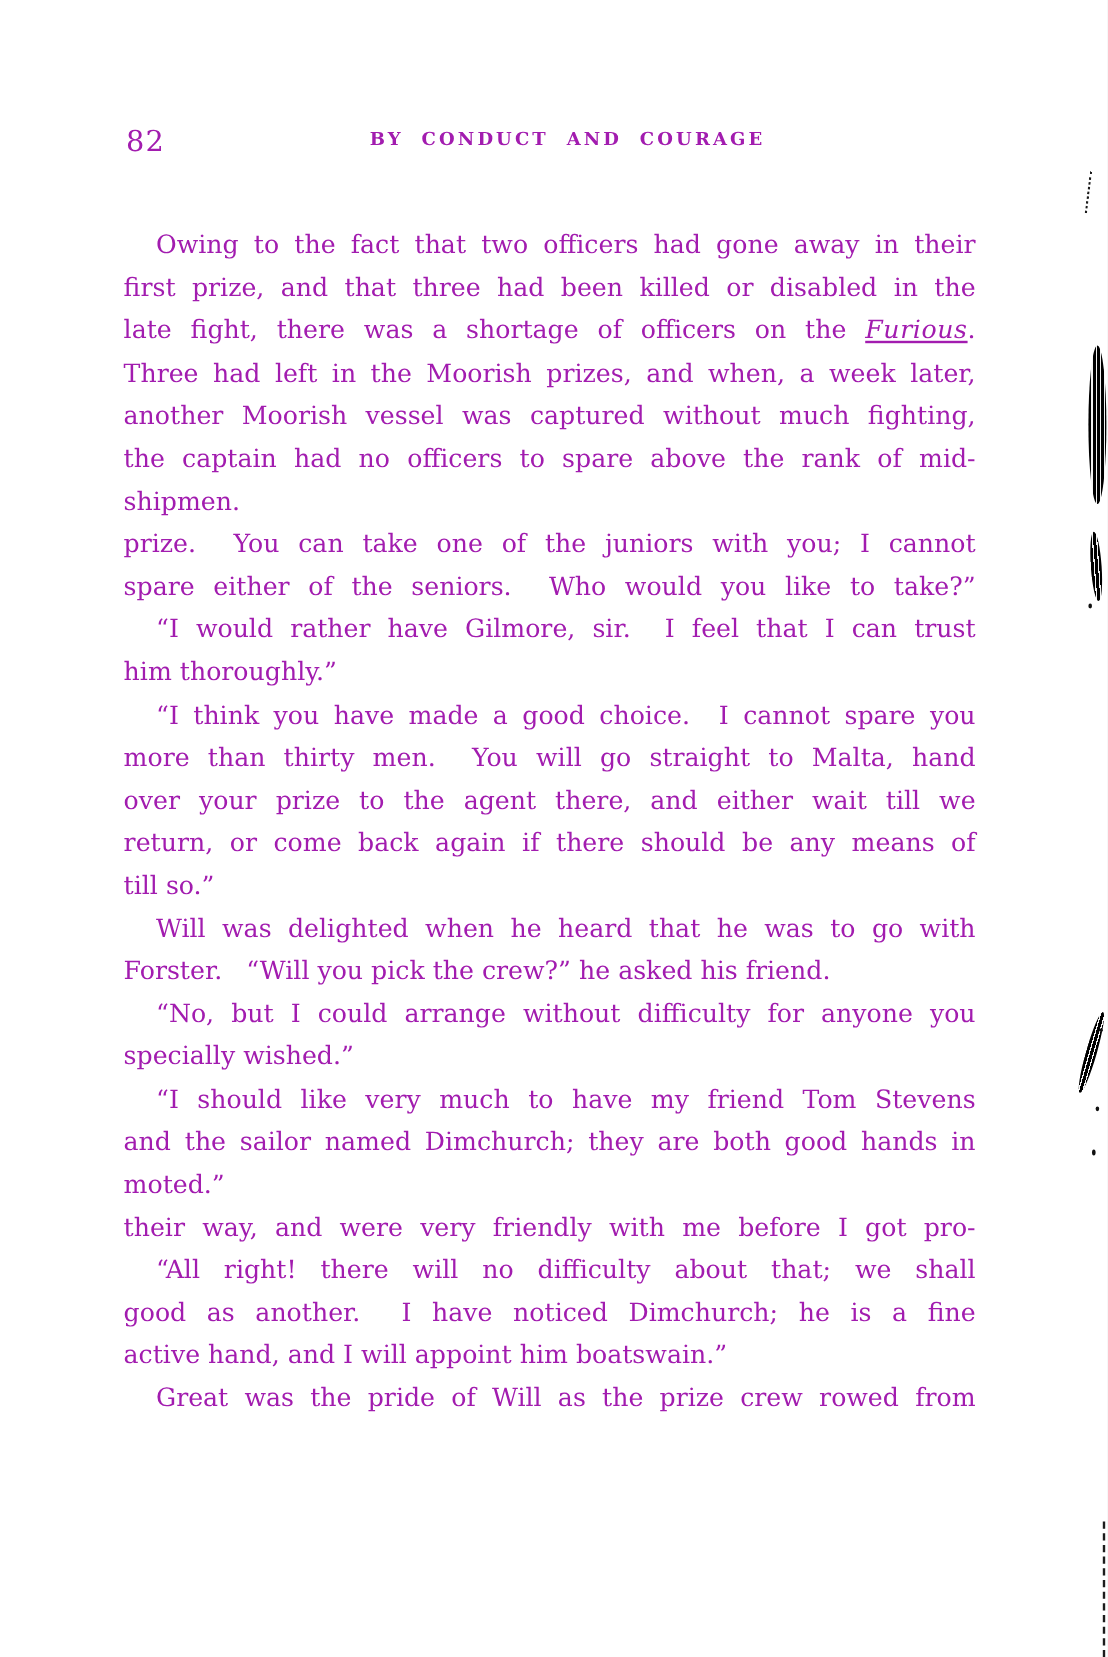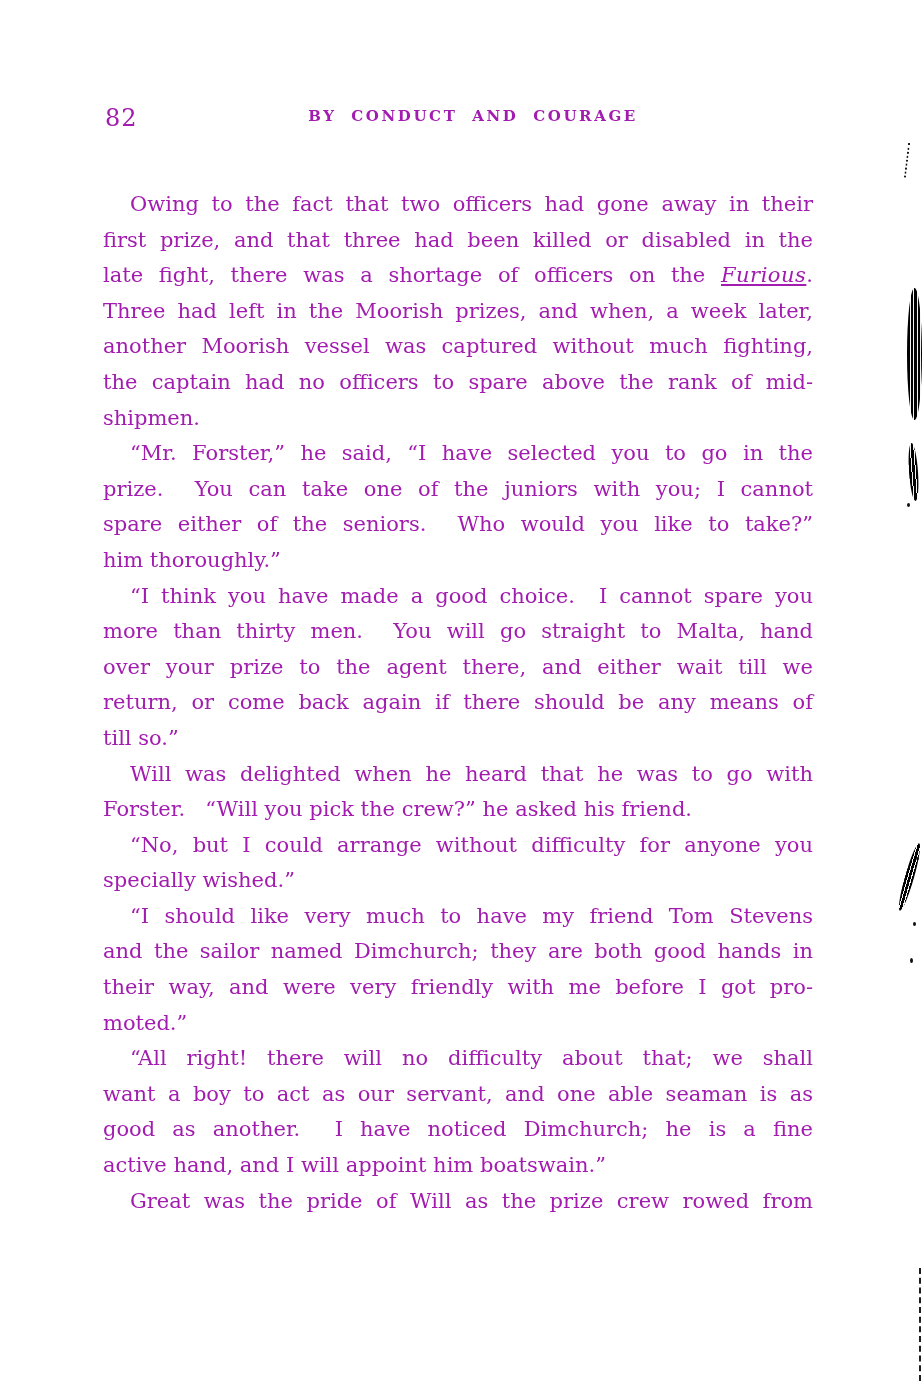"“Mr. Forster,” he said, “I" div.line { html: <div>“Mr. Forster,” he said, “I have selected you to go in the</div> -> none }
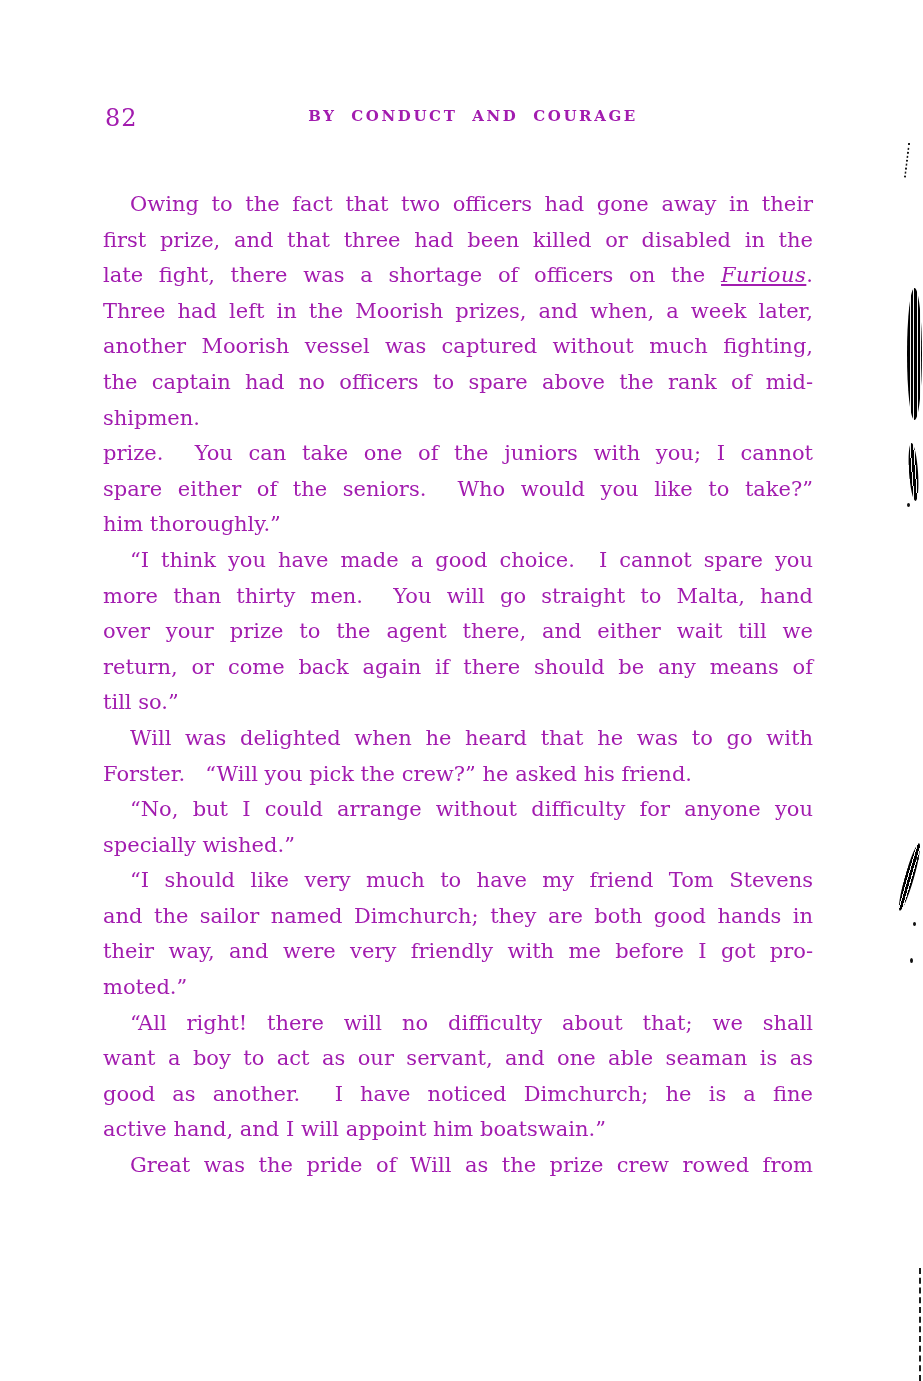"“I would rather have Gilmore," div.line { html: none -> <div>“I would rather have Gilmore, sir.&nbsp; I feel that I can trust</div> }
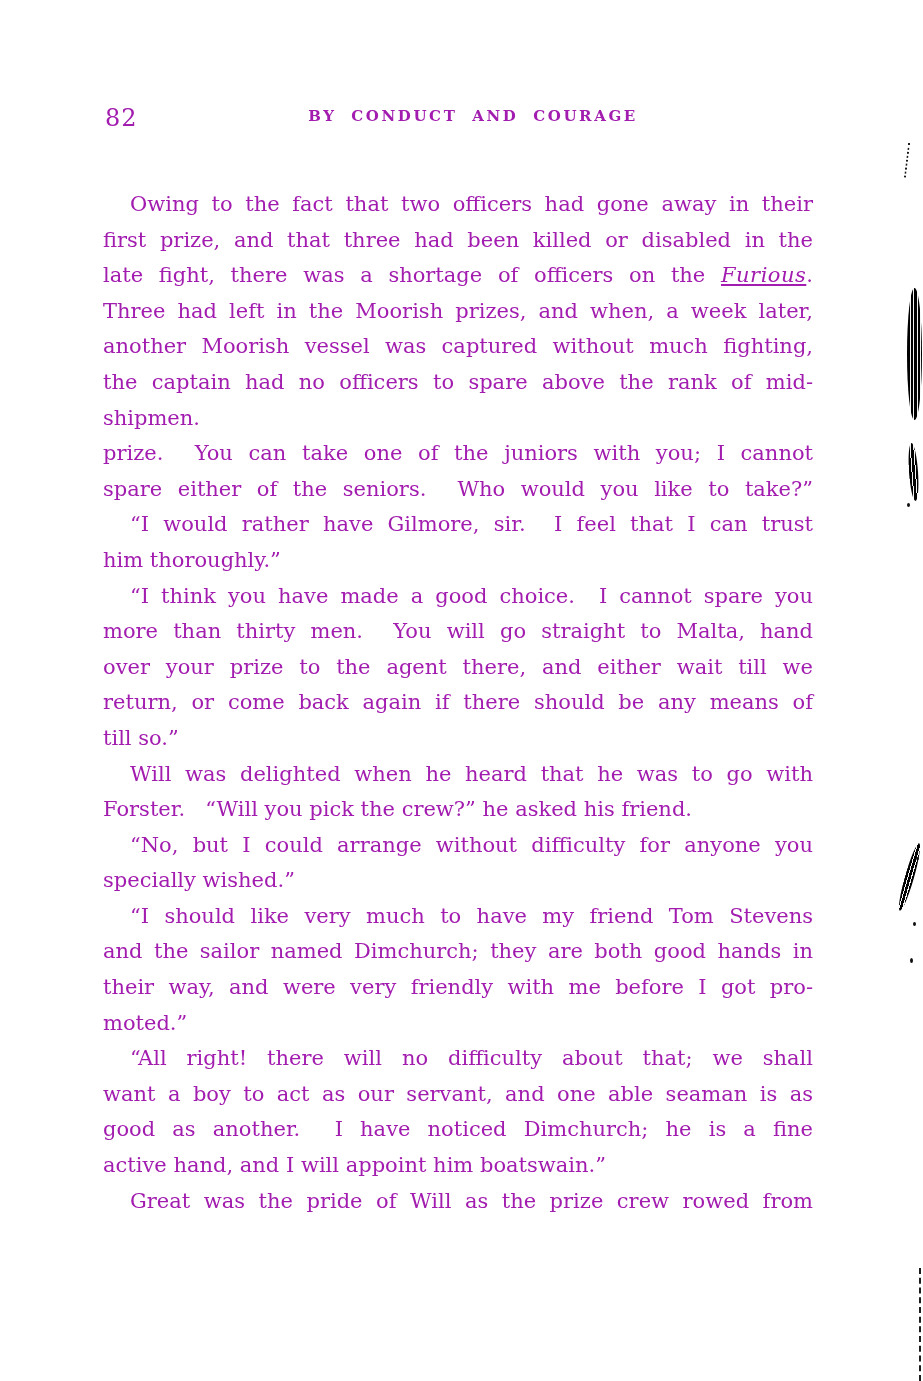"their way, and were very" div.line { order: before "moted.”" -> after "moted.”" }
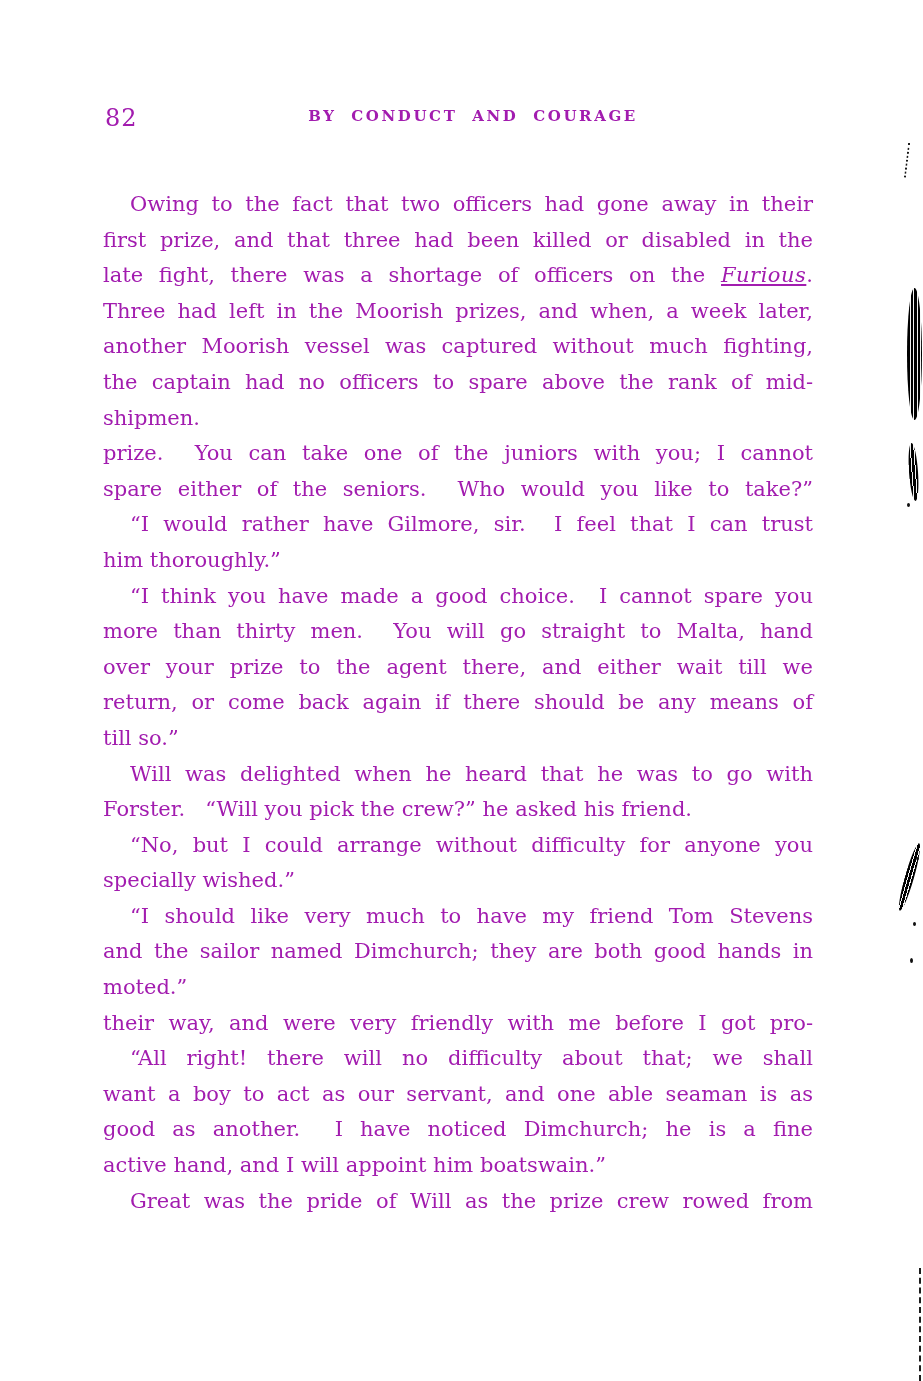"want a boy to act" div.line { html: <div>want a boy to act as our servant, and one able seaman is as</div> -> none }
